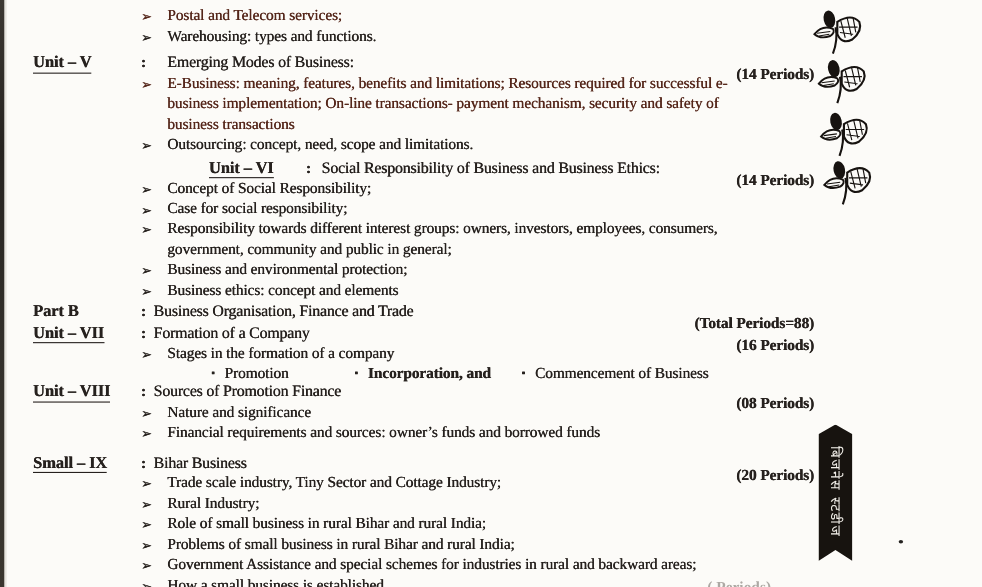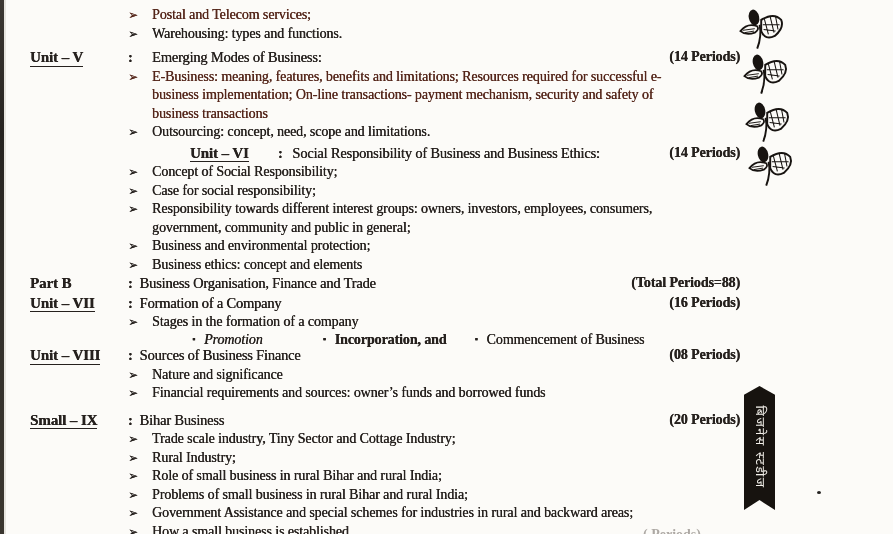"(14 Periods)" .right-label { top: 0 -> 12px }
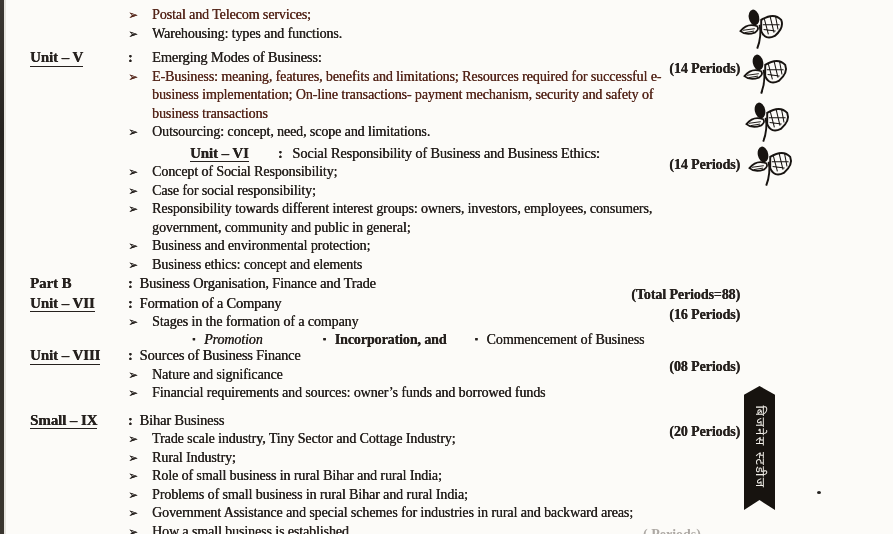"▪ Promotion" .sq1 { font-style: italic -> none }
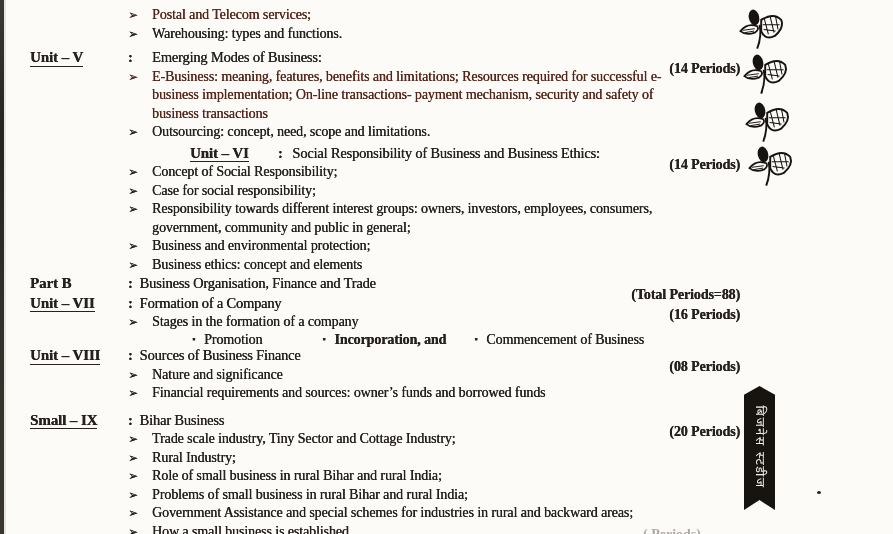"Sources of Business Finance" span.utitle { text: Business -> Promotion }
